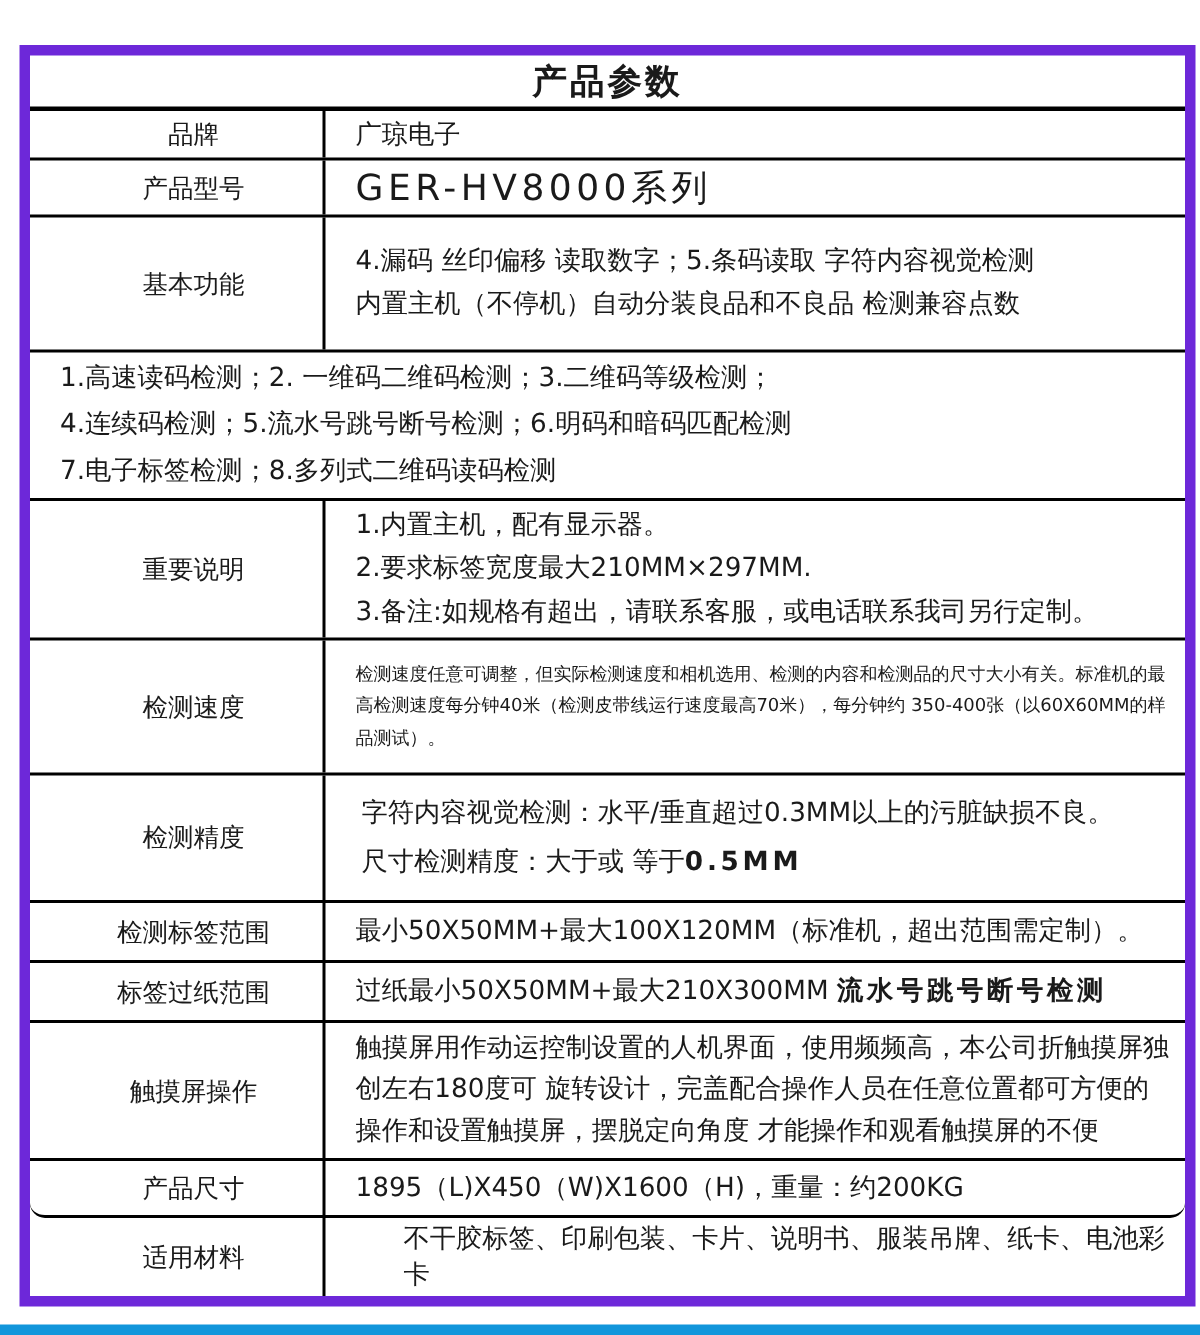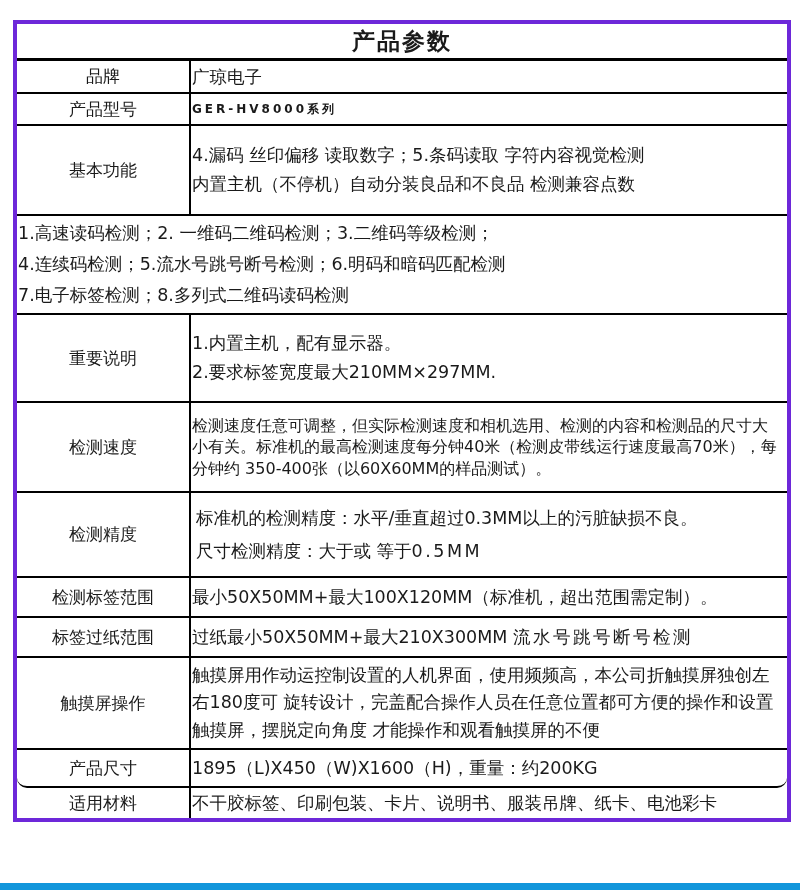"产品参数" .spec-table { border: 4px solid #6d28d9 -> 7px solid #6d28d9; top: 20px -> 30px }
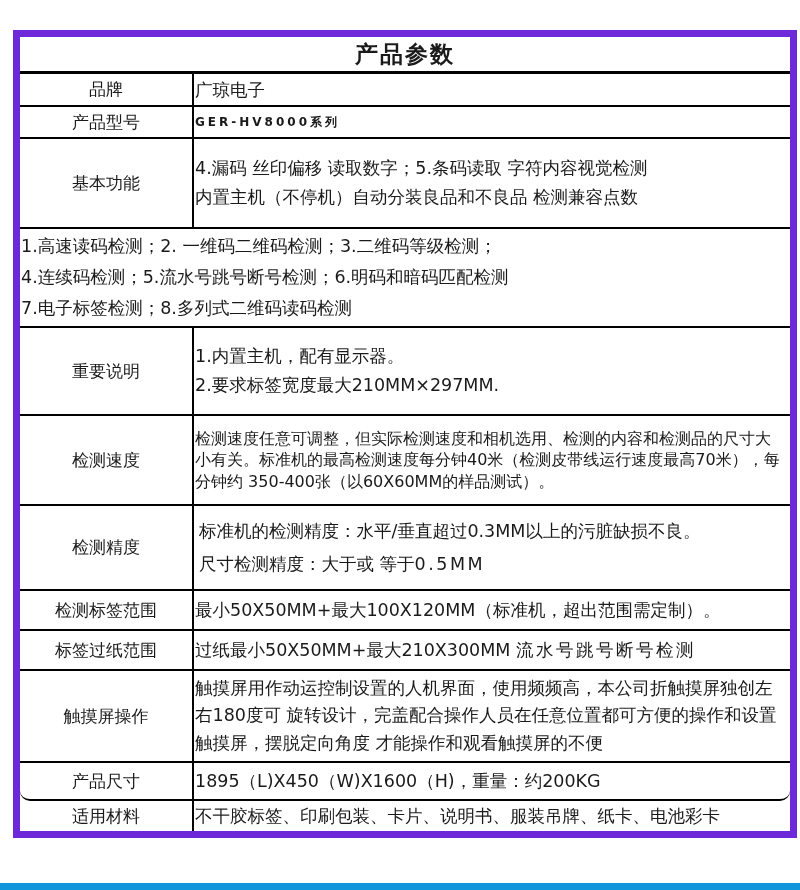"品牌" .label-cell { margin-left: none -> 23px }
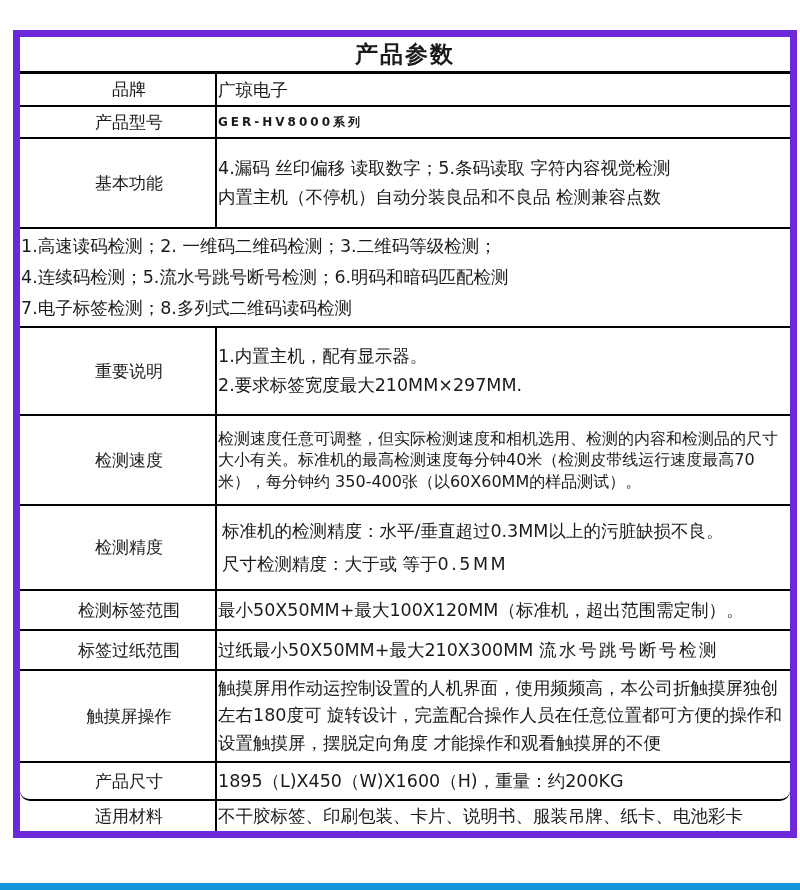"广琼电子" .value-cell { padding: 2px 8px 2px 1px -> 2px 8px 2px 20px }
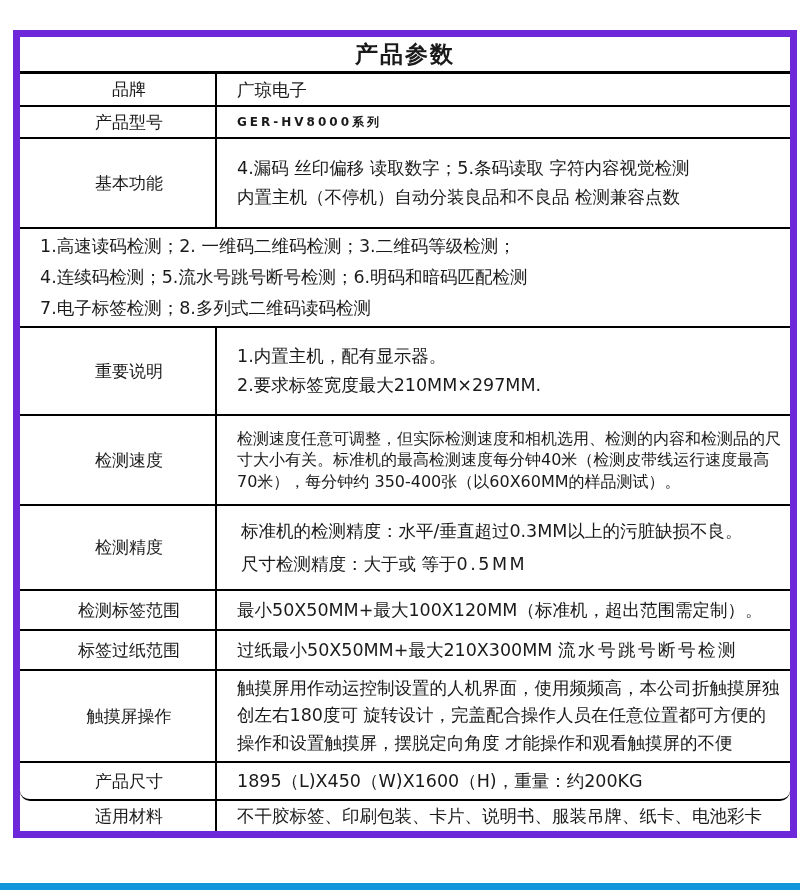"GER-HV8000系列" .model-value { font-size: 12px -> 24px; font-weight: bold -> normal }
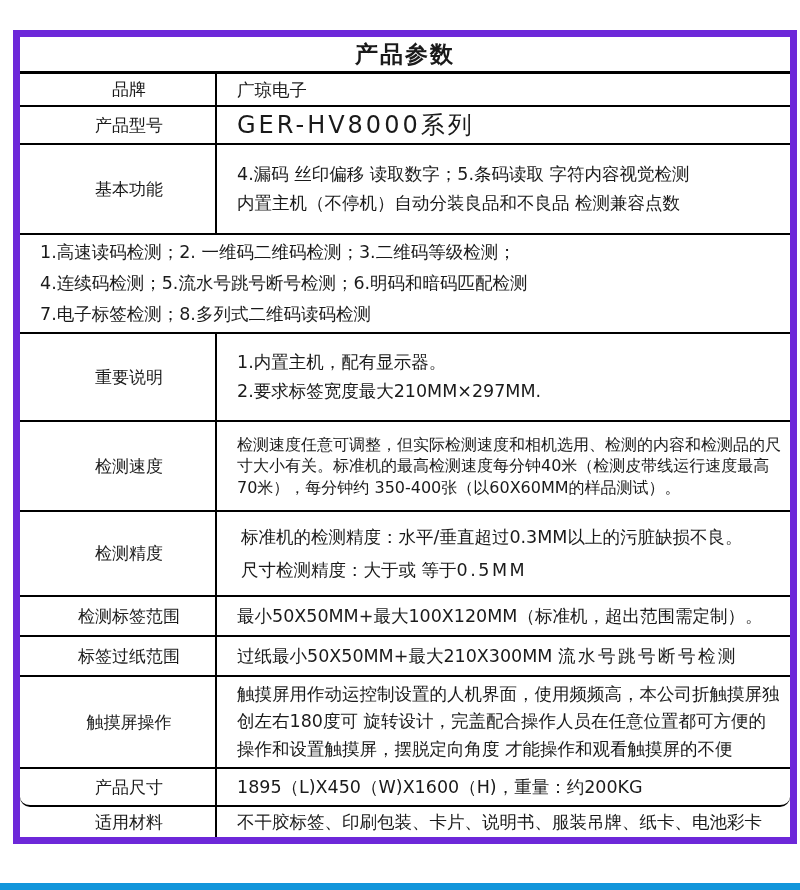"3.备注:如规格有超出，请联系客服，或电话联系我司另行定制。" div.line3 { html: none -> <div>3.备注:如规格有超出，请联系客服，或电话联系我司另行定制。</div> }
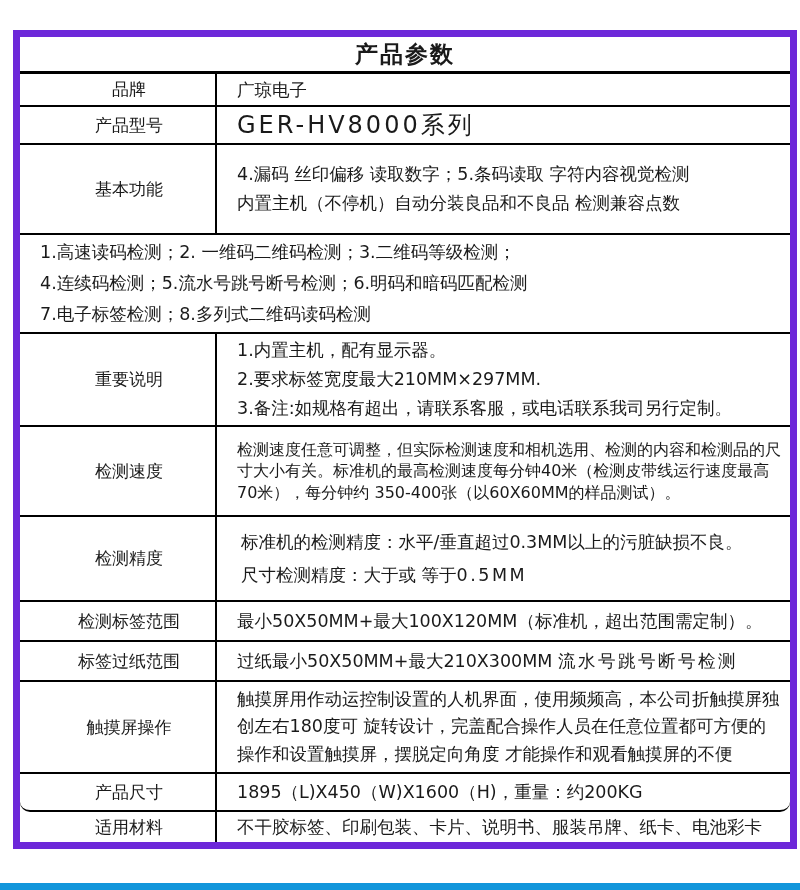"检测速度任意可调整，但实际检测速度和相机选用、检测的内容和检测品的尺寸大小有关。" .para-tight { font-size: 16px -> 12px }
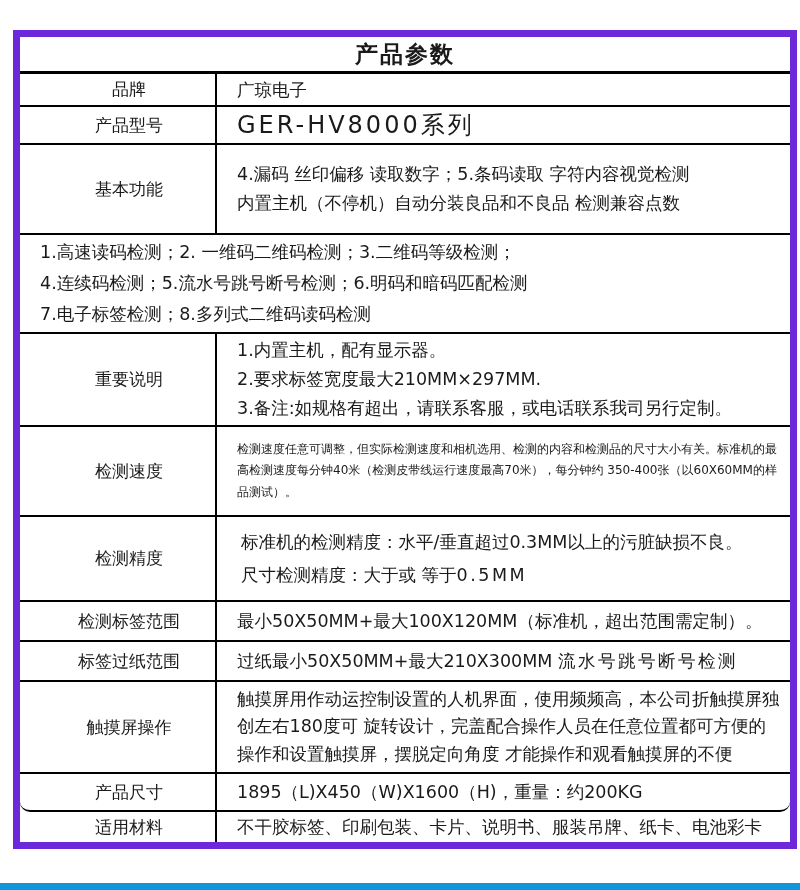"标准机的检测精度：水平/垂直超过0.3MM以上的污脏缺损不良。" div.prec-line { text: 标准机的检测精度 -> 字符内容视觉检测 }
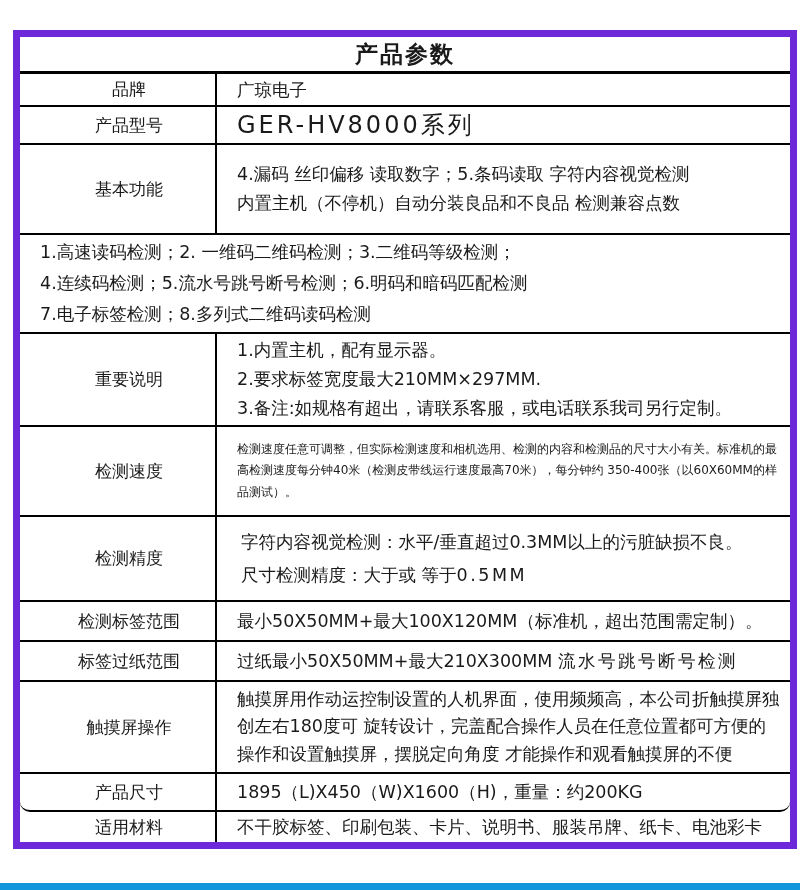"0.5MM" .bold-spaced { font-weight: normal -> bold }
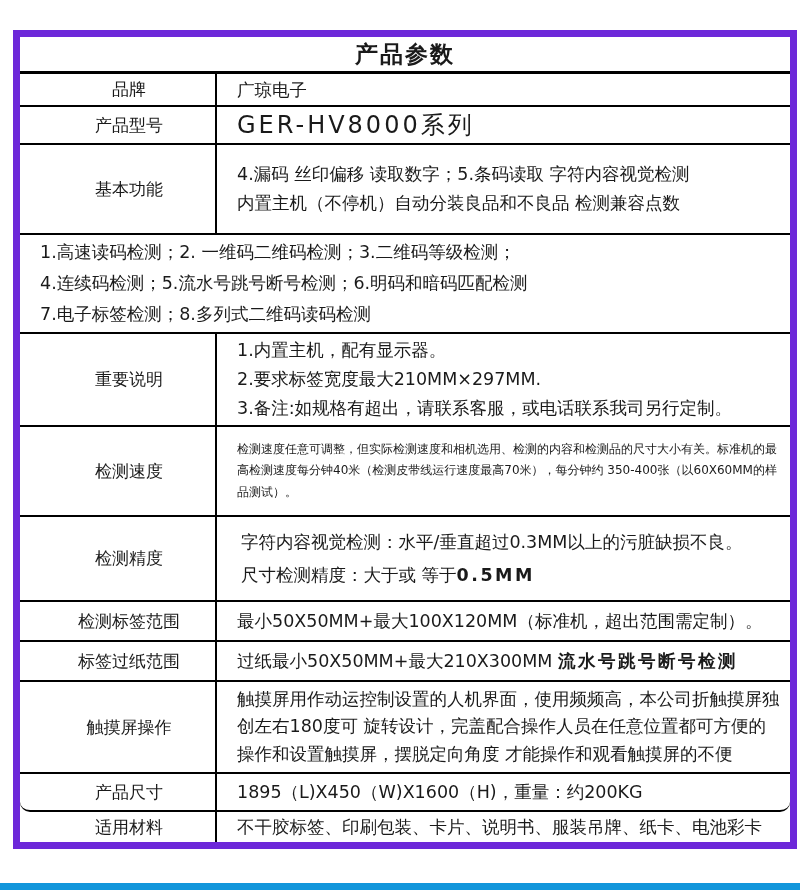"适用材料" .row:last-child { gap: none -> 32px }
